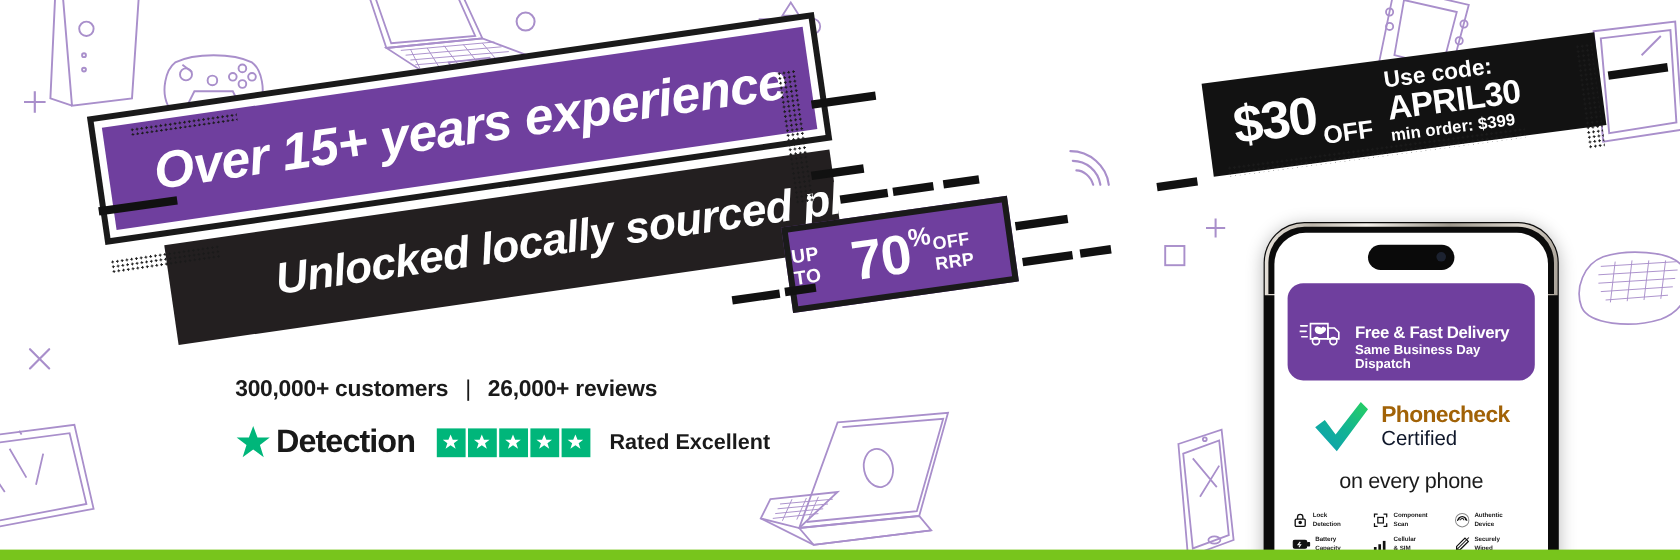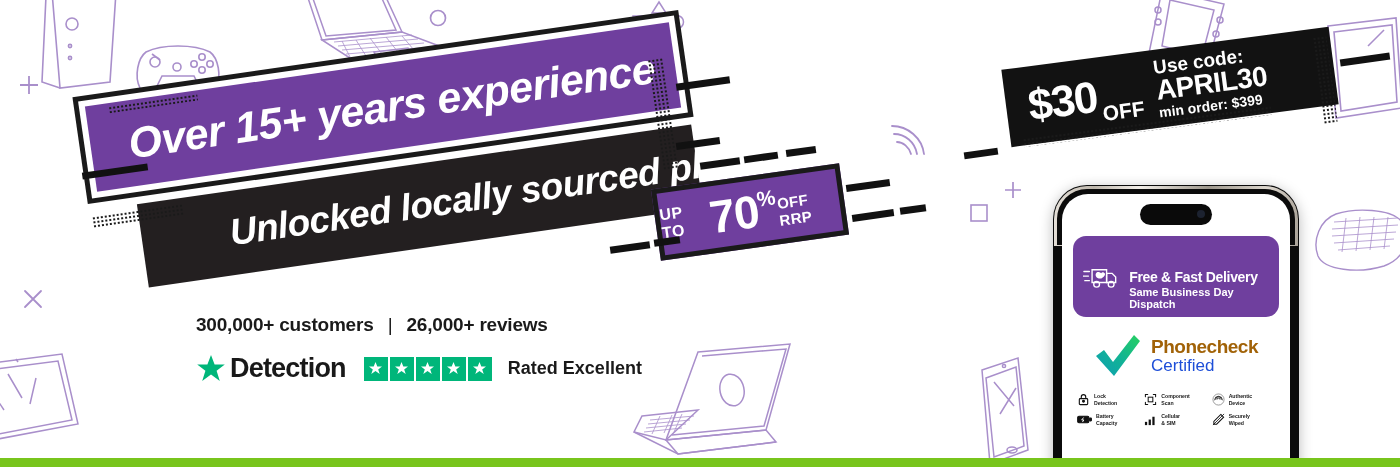"Certified" .pc-text .p2 { color: #1d4ed8 -> #0f172a }
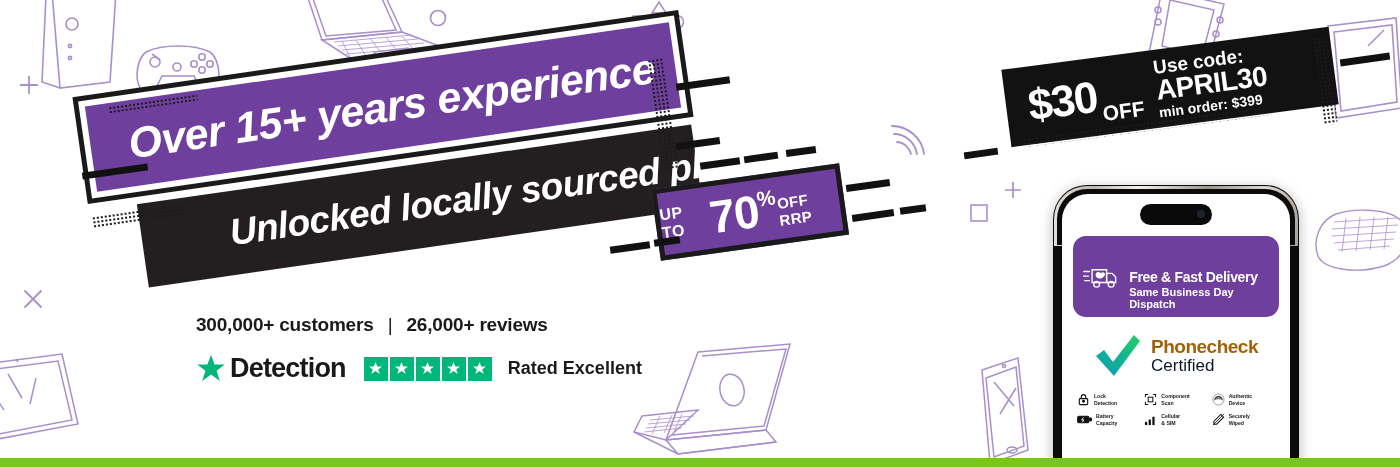"on every phone" div.every { html: none -> <div>on every phone</div> }
